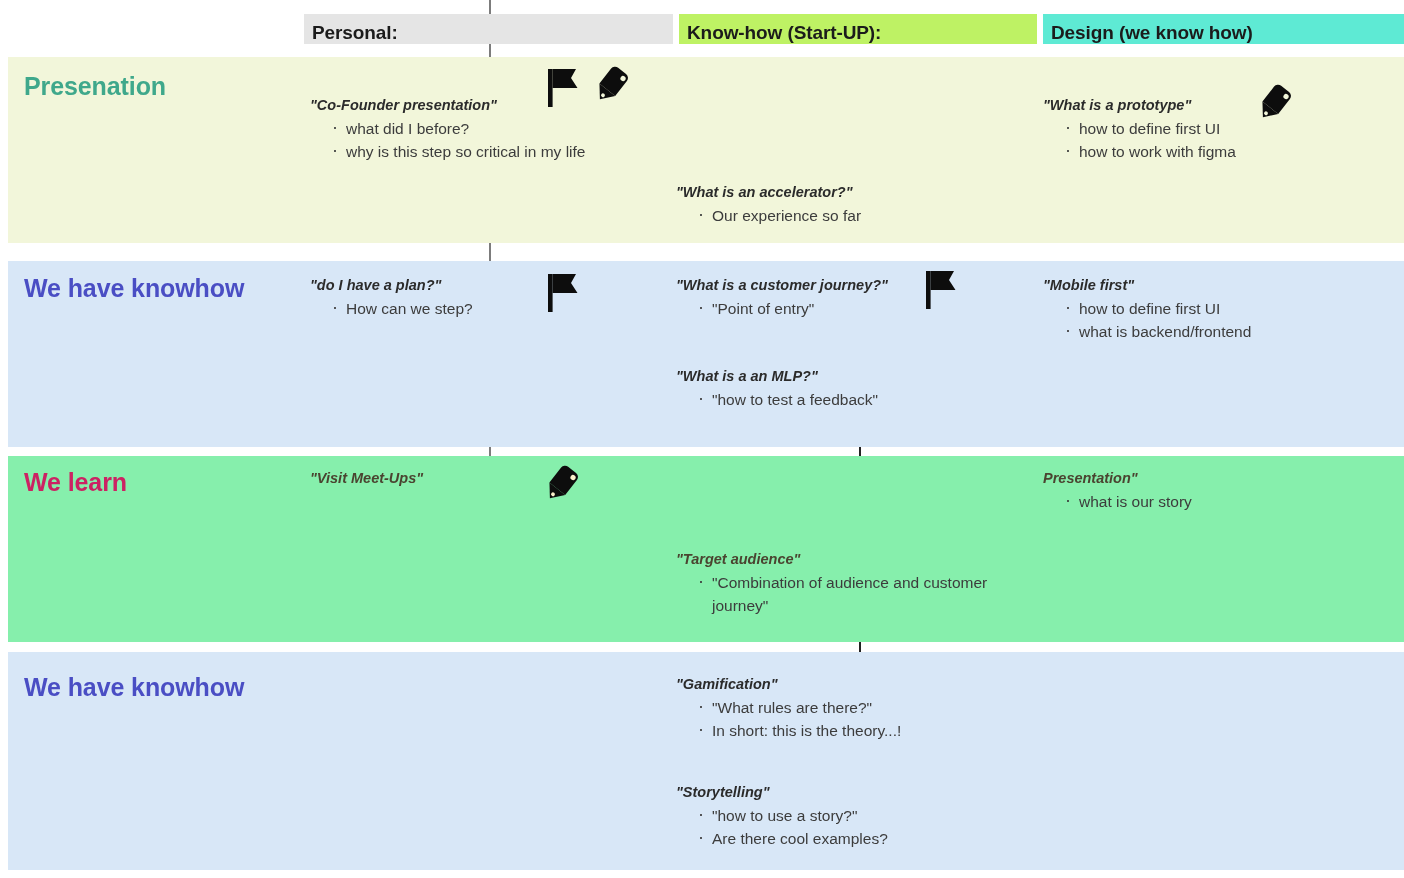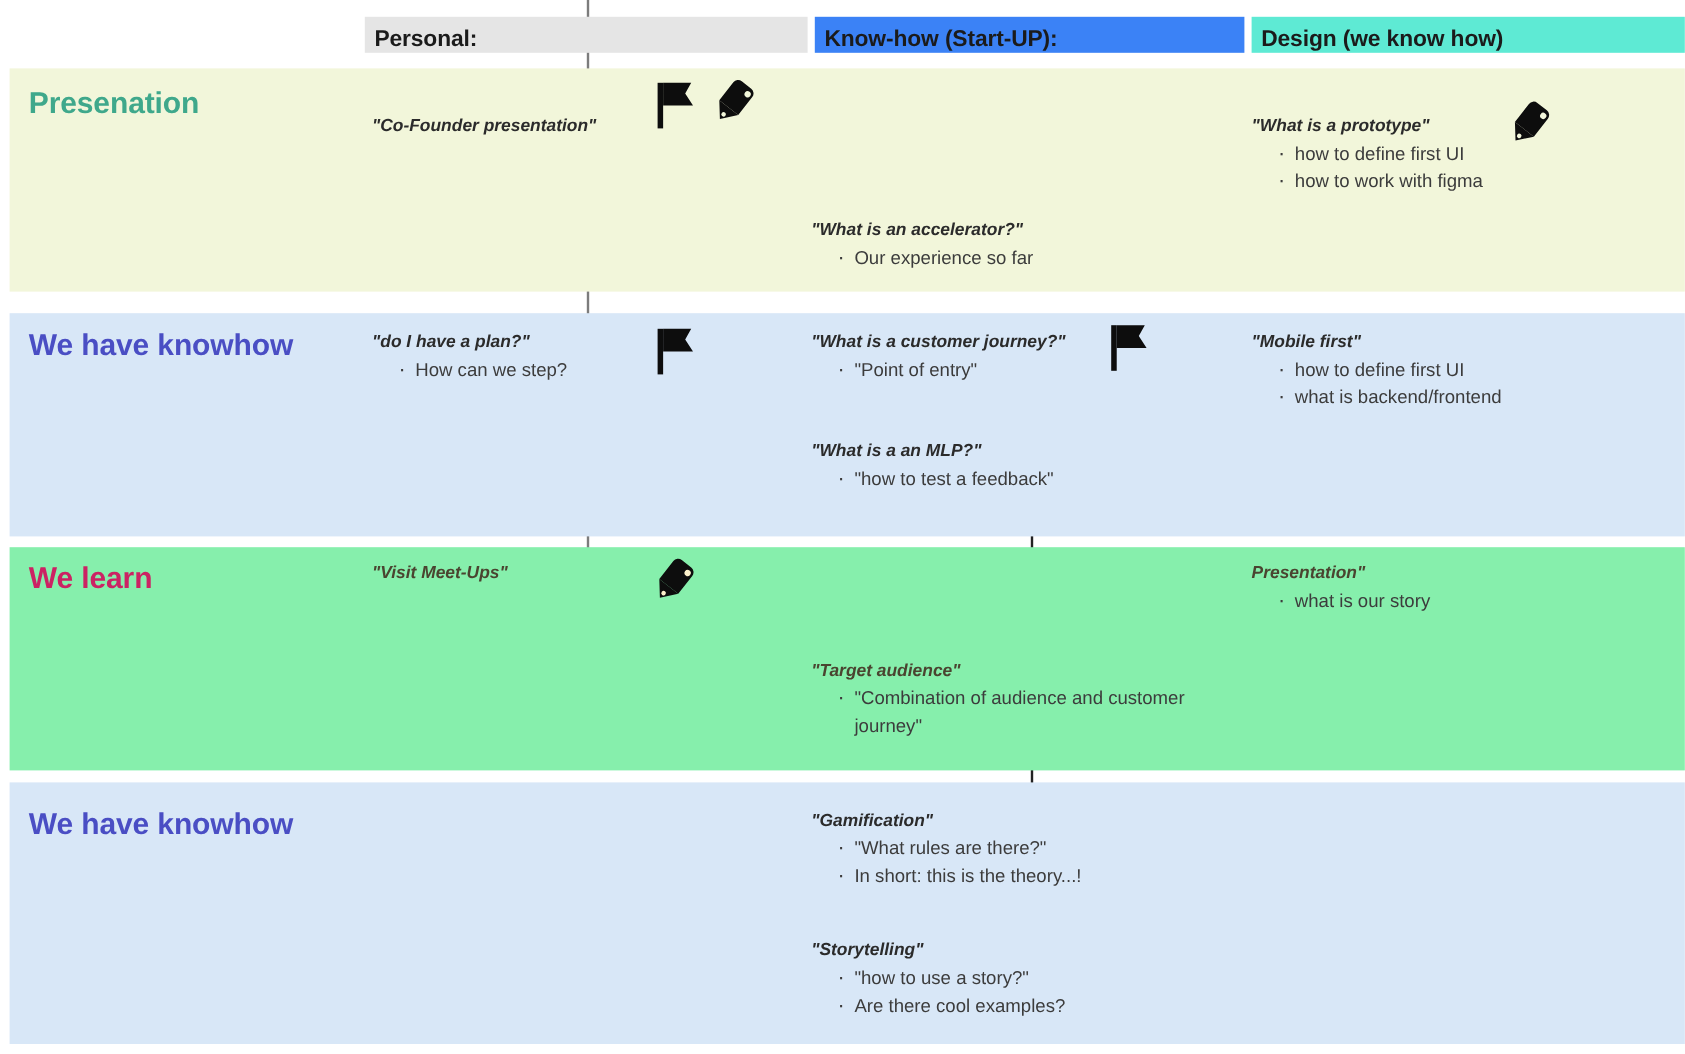"Know-how (Start-UP):" .col-header.knowhow { background: #3b82f6 -> #bef264 }
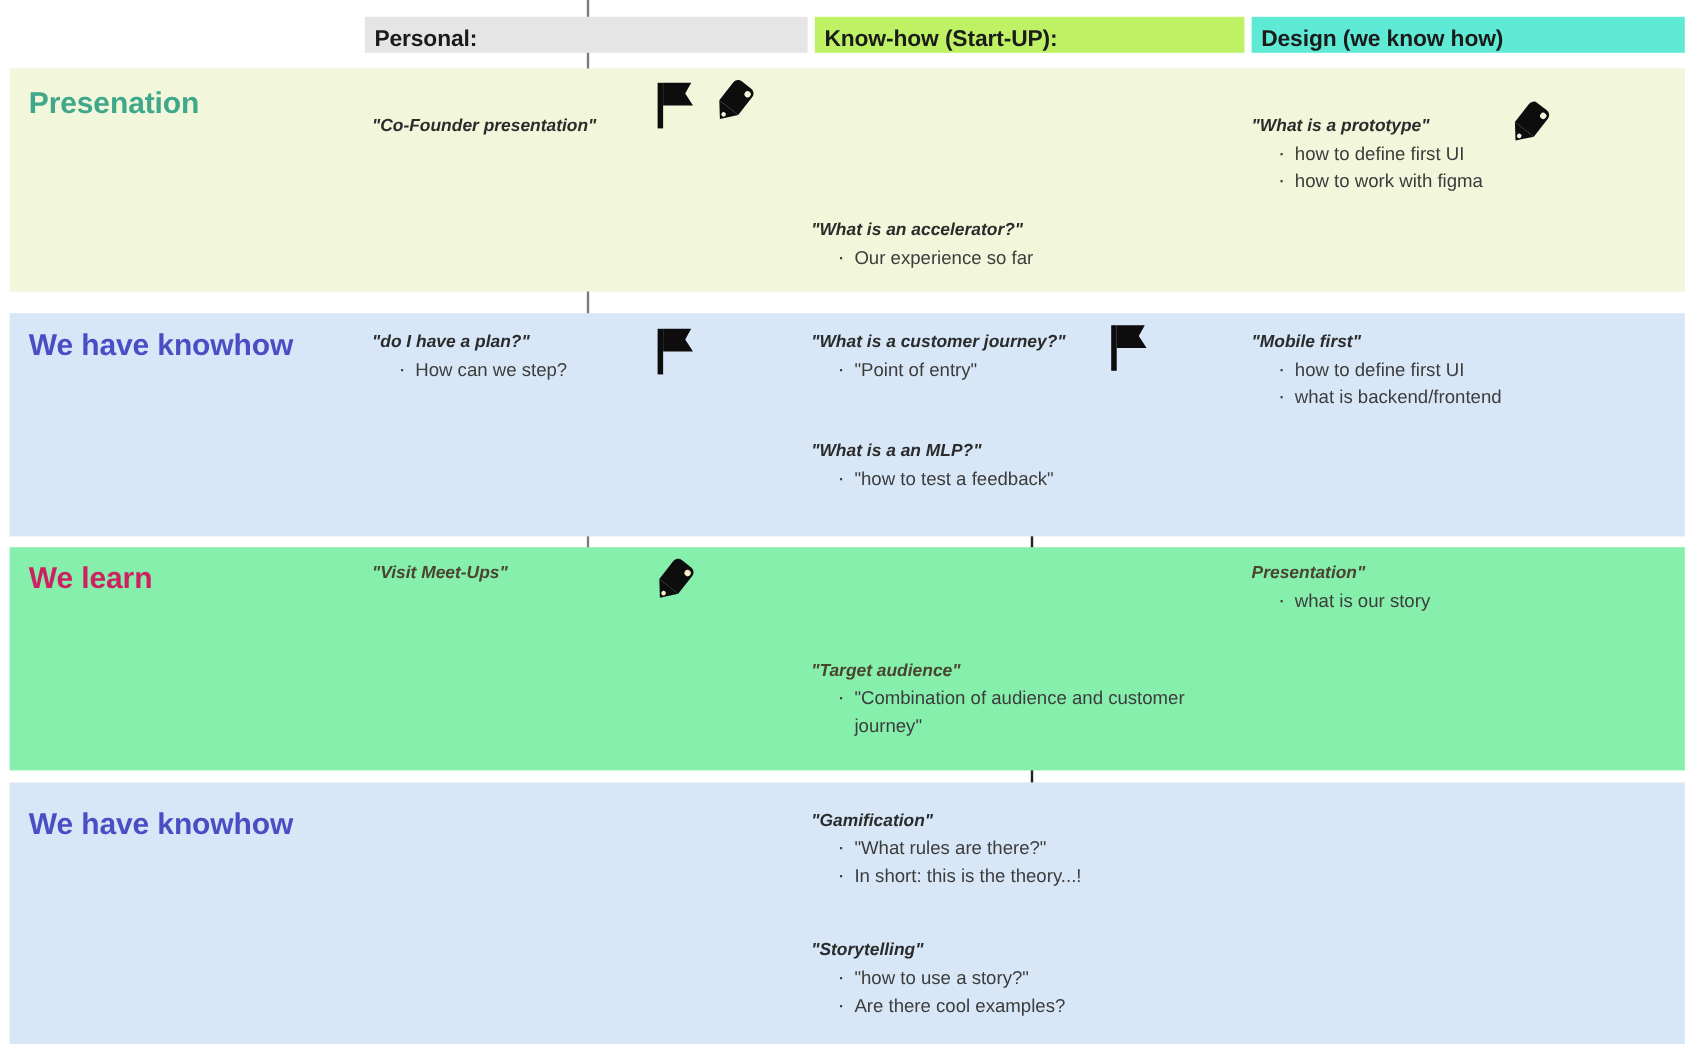"what did I before?" li { html: none -> <li>what did I before?</li> }
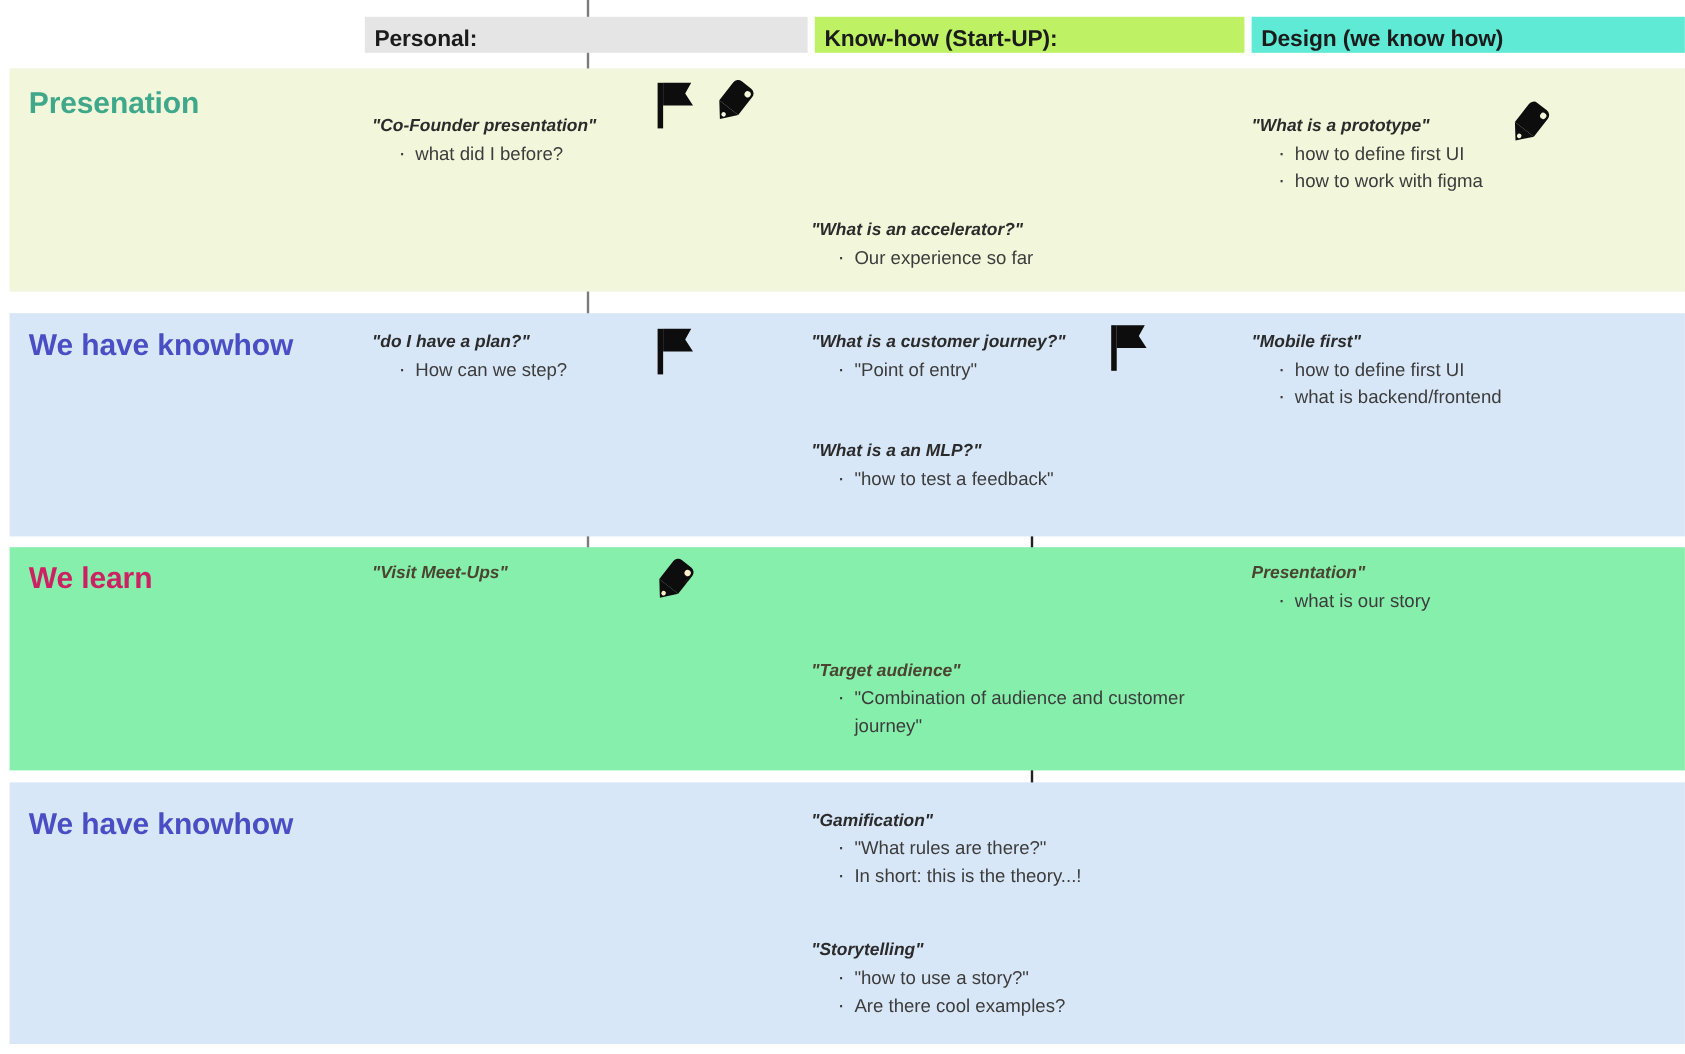"why is this step so" li { html: none -> <li>why is this step so critical in my life</li> }
